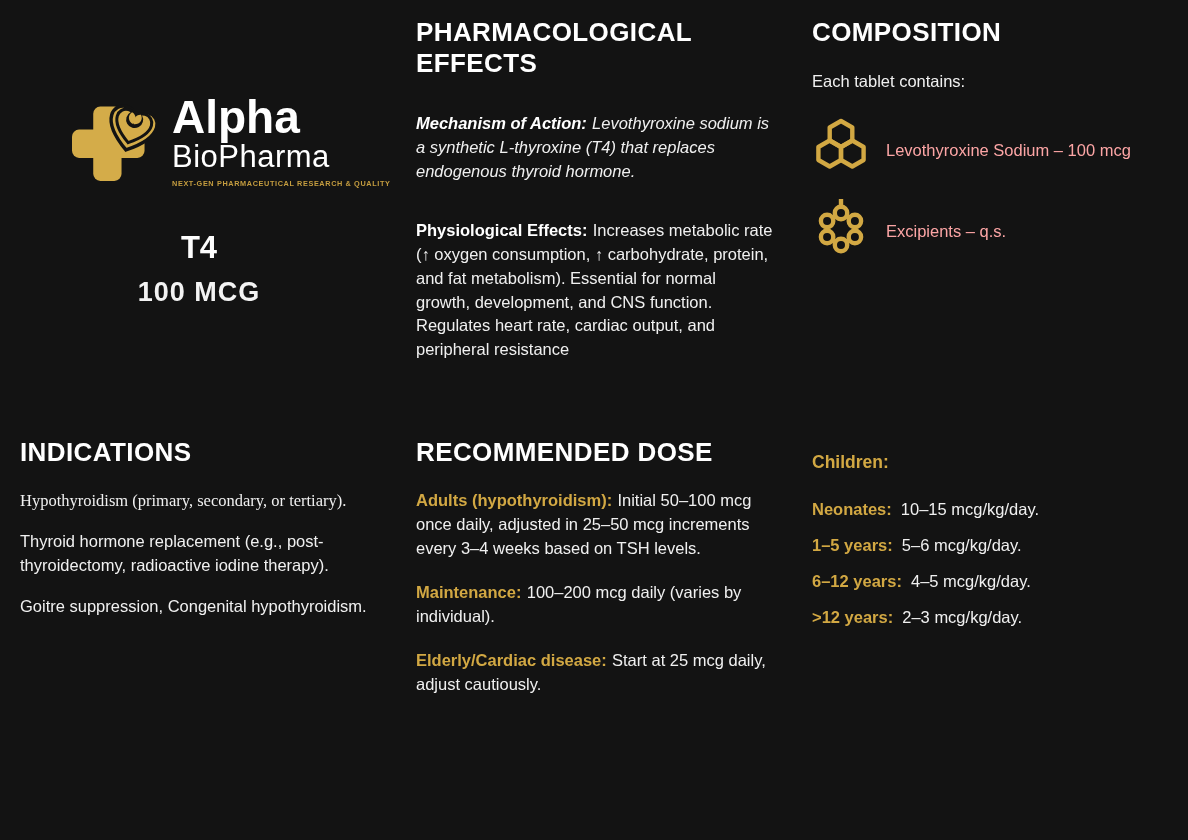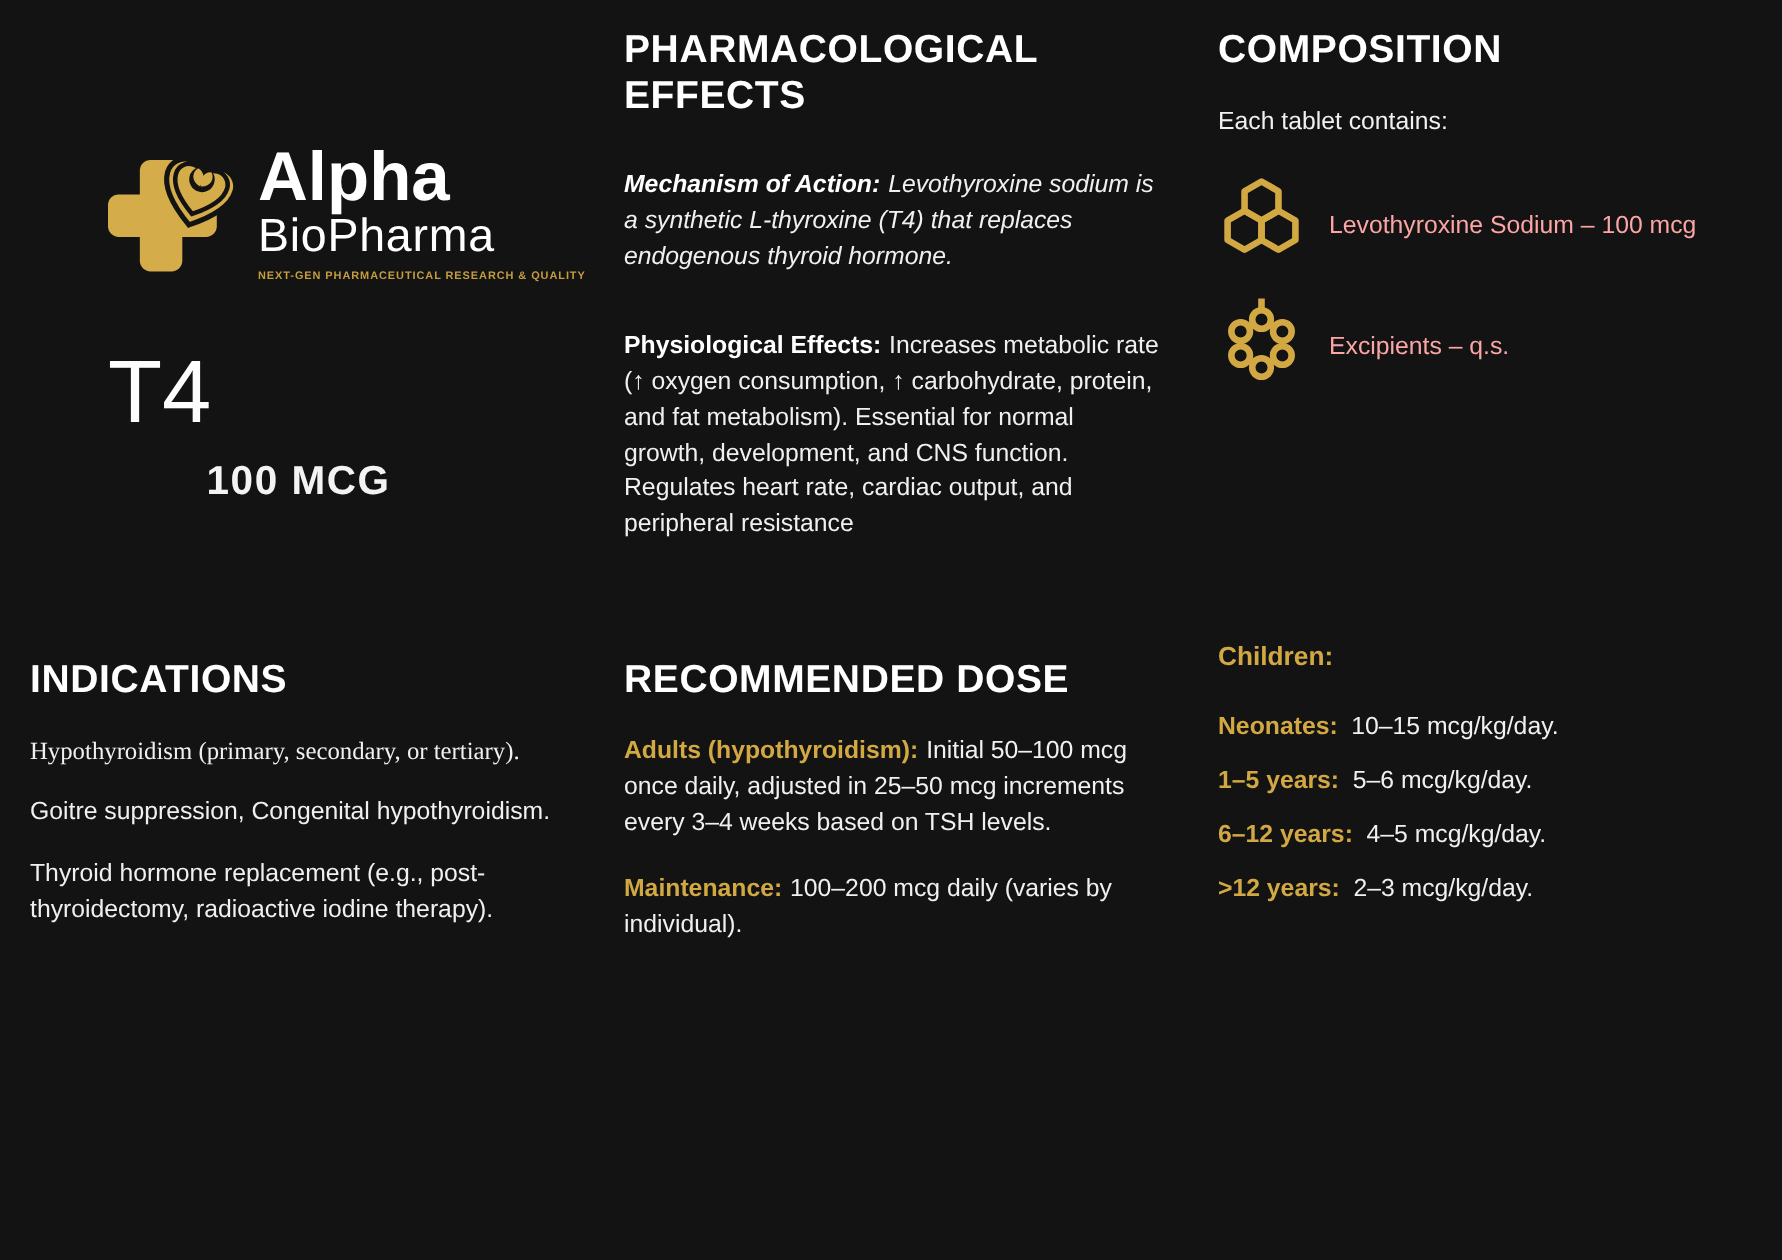"T4" .product-name { font-size: 59px -> 31px; font-weight: 400 -> 700; text-align: none -> center }
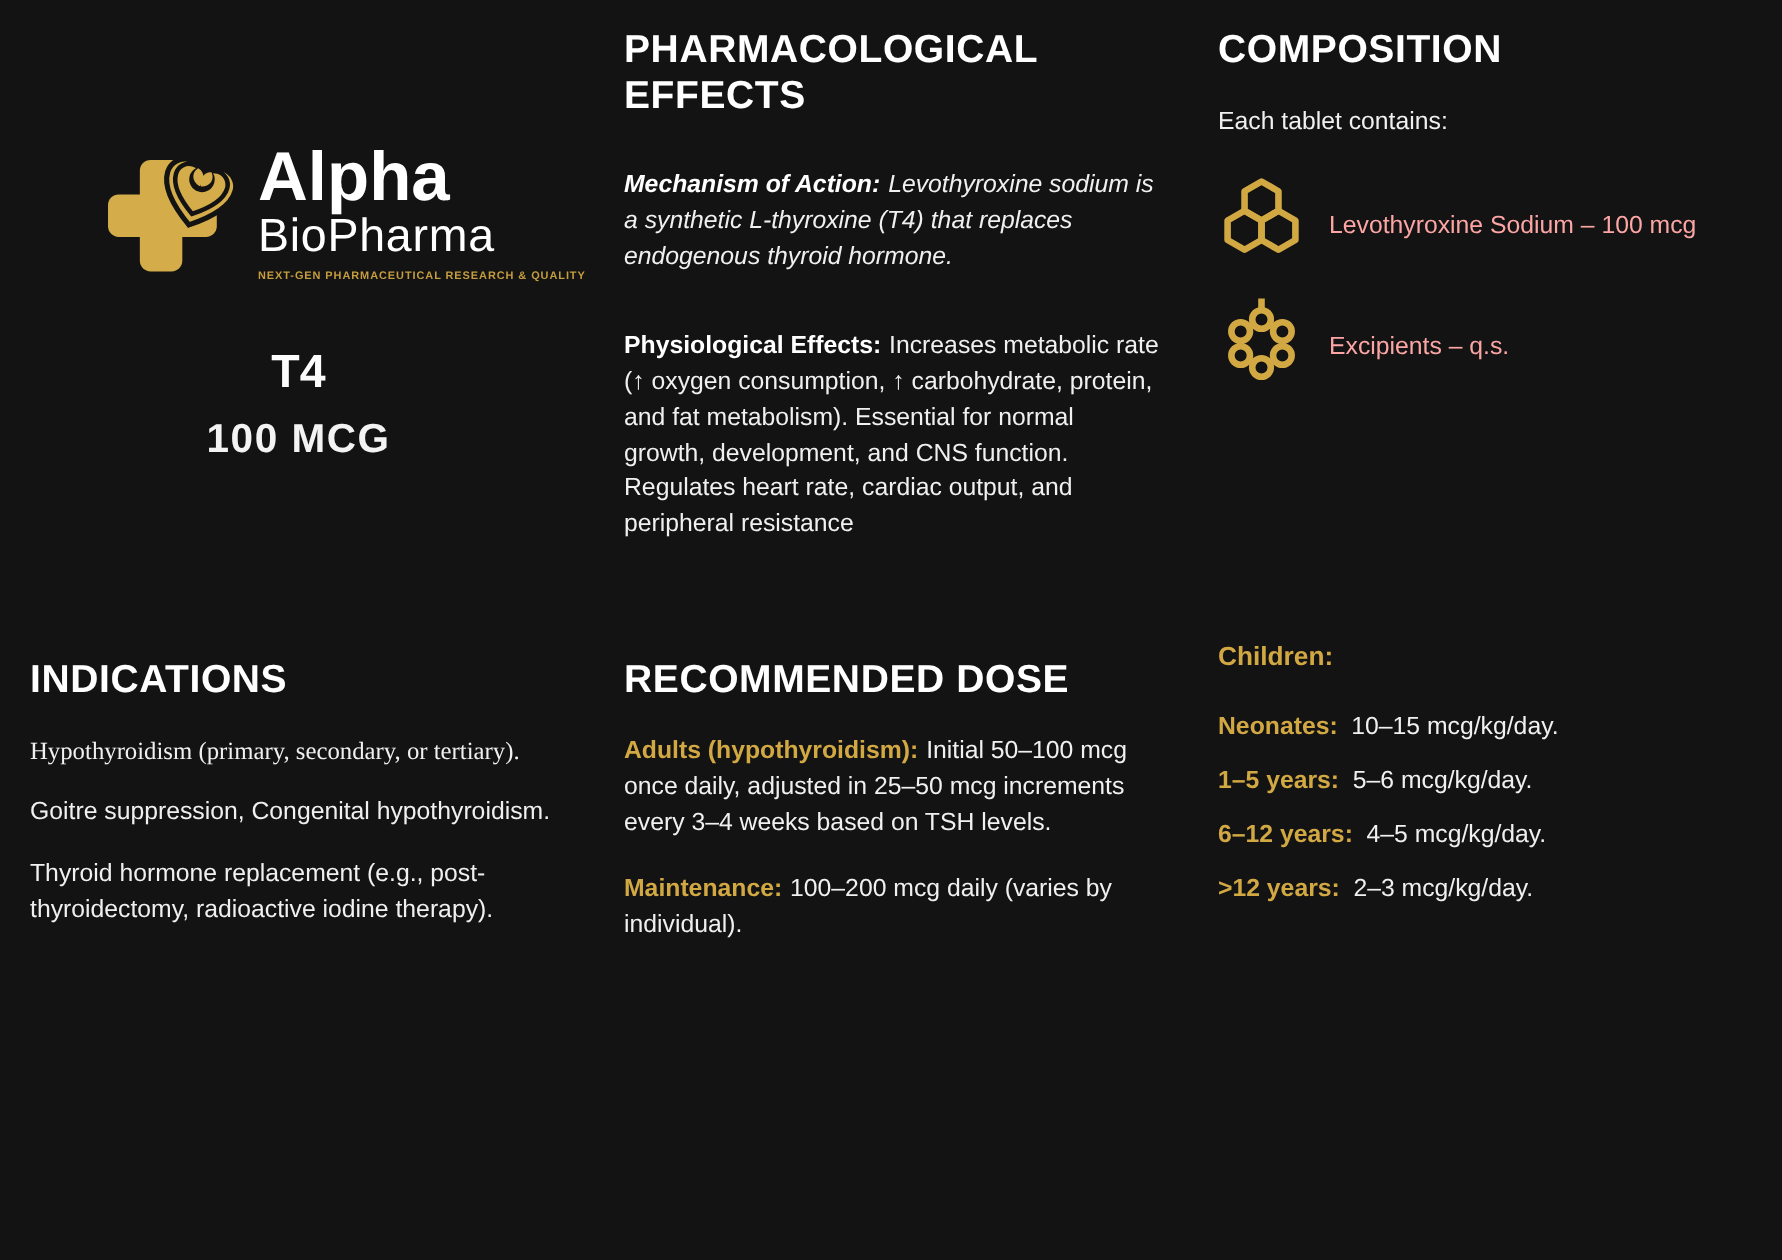"Children:" .children { top: 427px -> 452px }
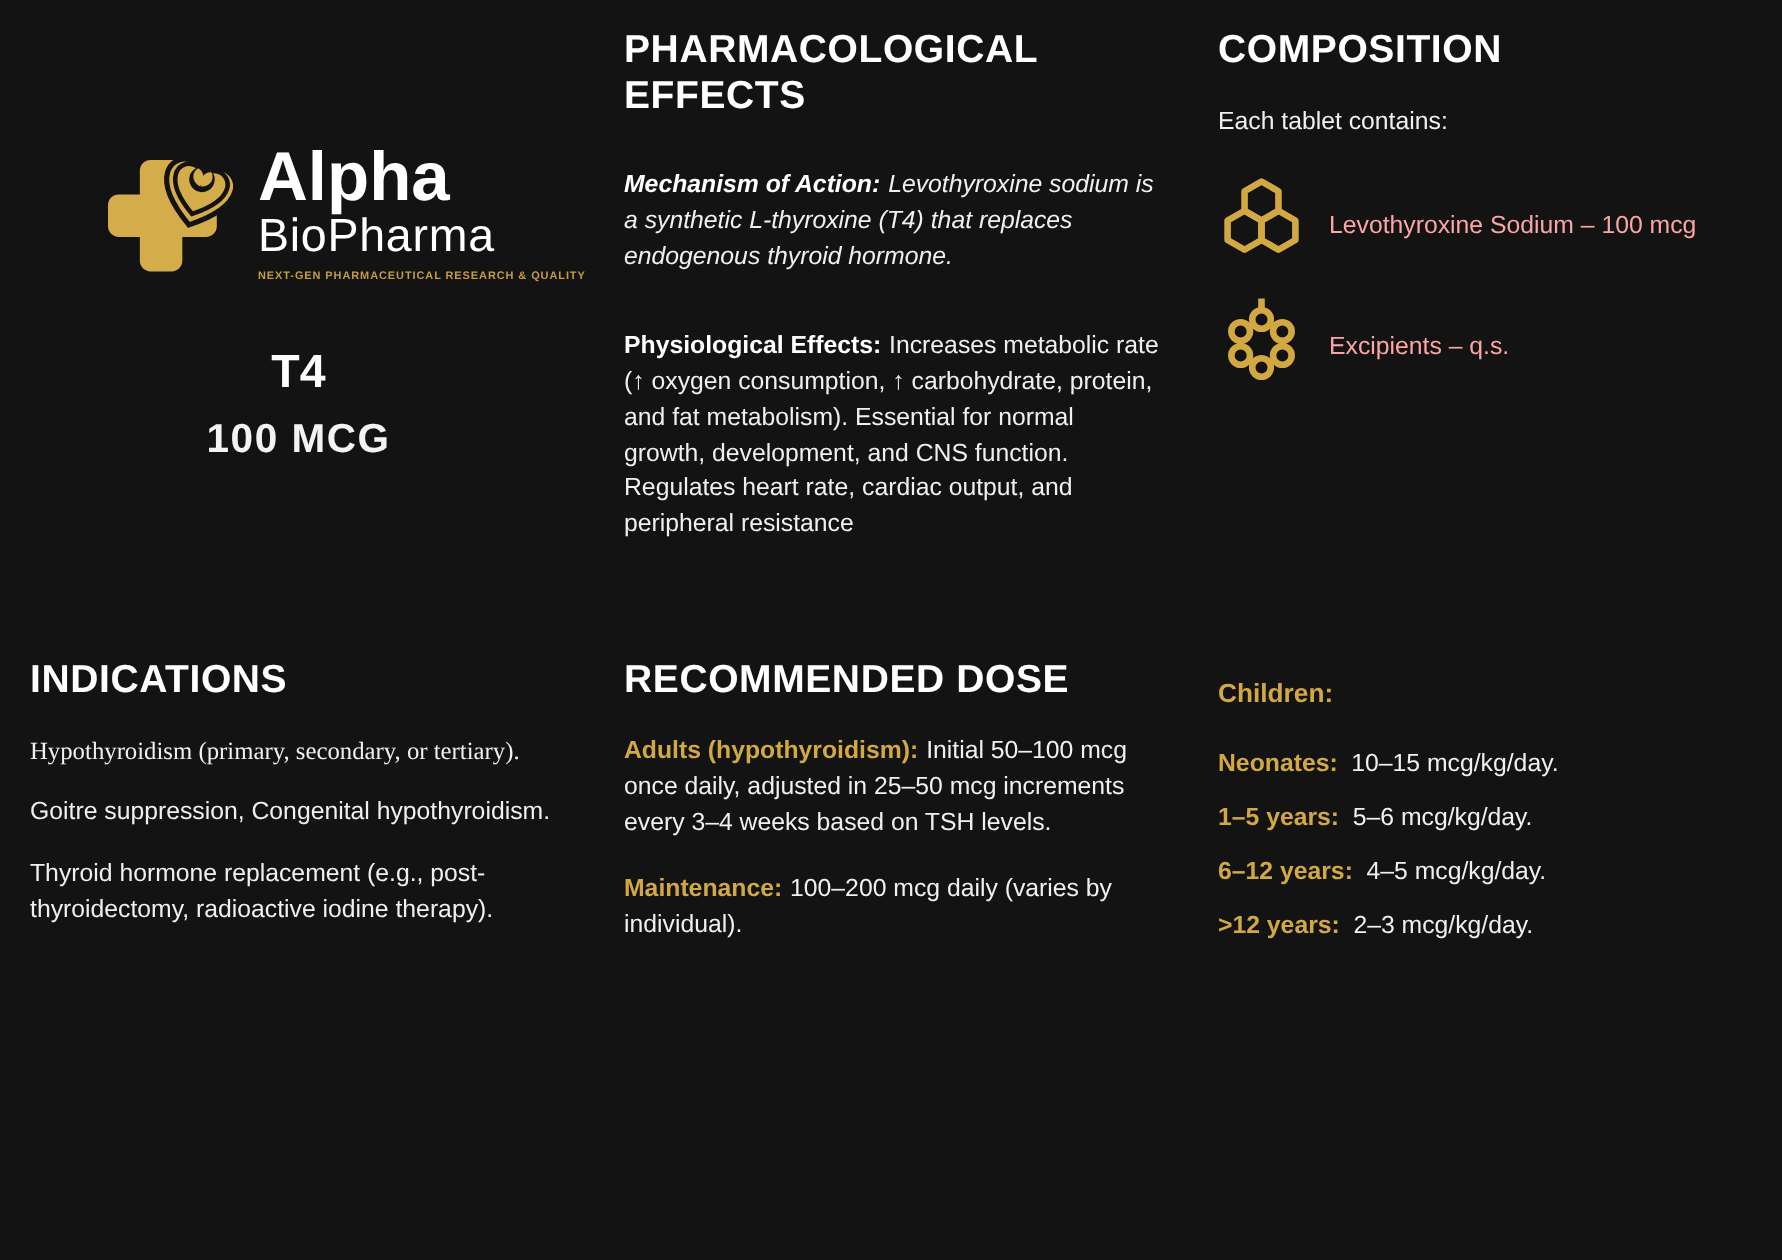"Goitre suppression, Congenital" p.body-text { order: before "Thyroid hormone replacement (e.g.," -> after "Thyroid hormone replacement (e.g.," }
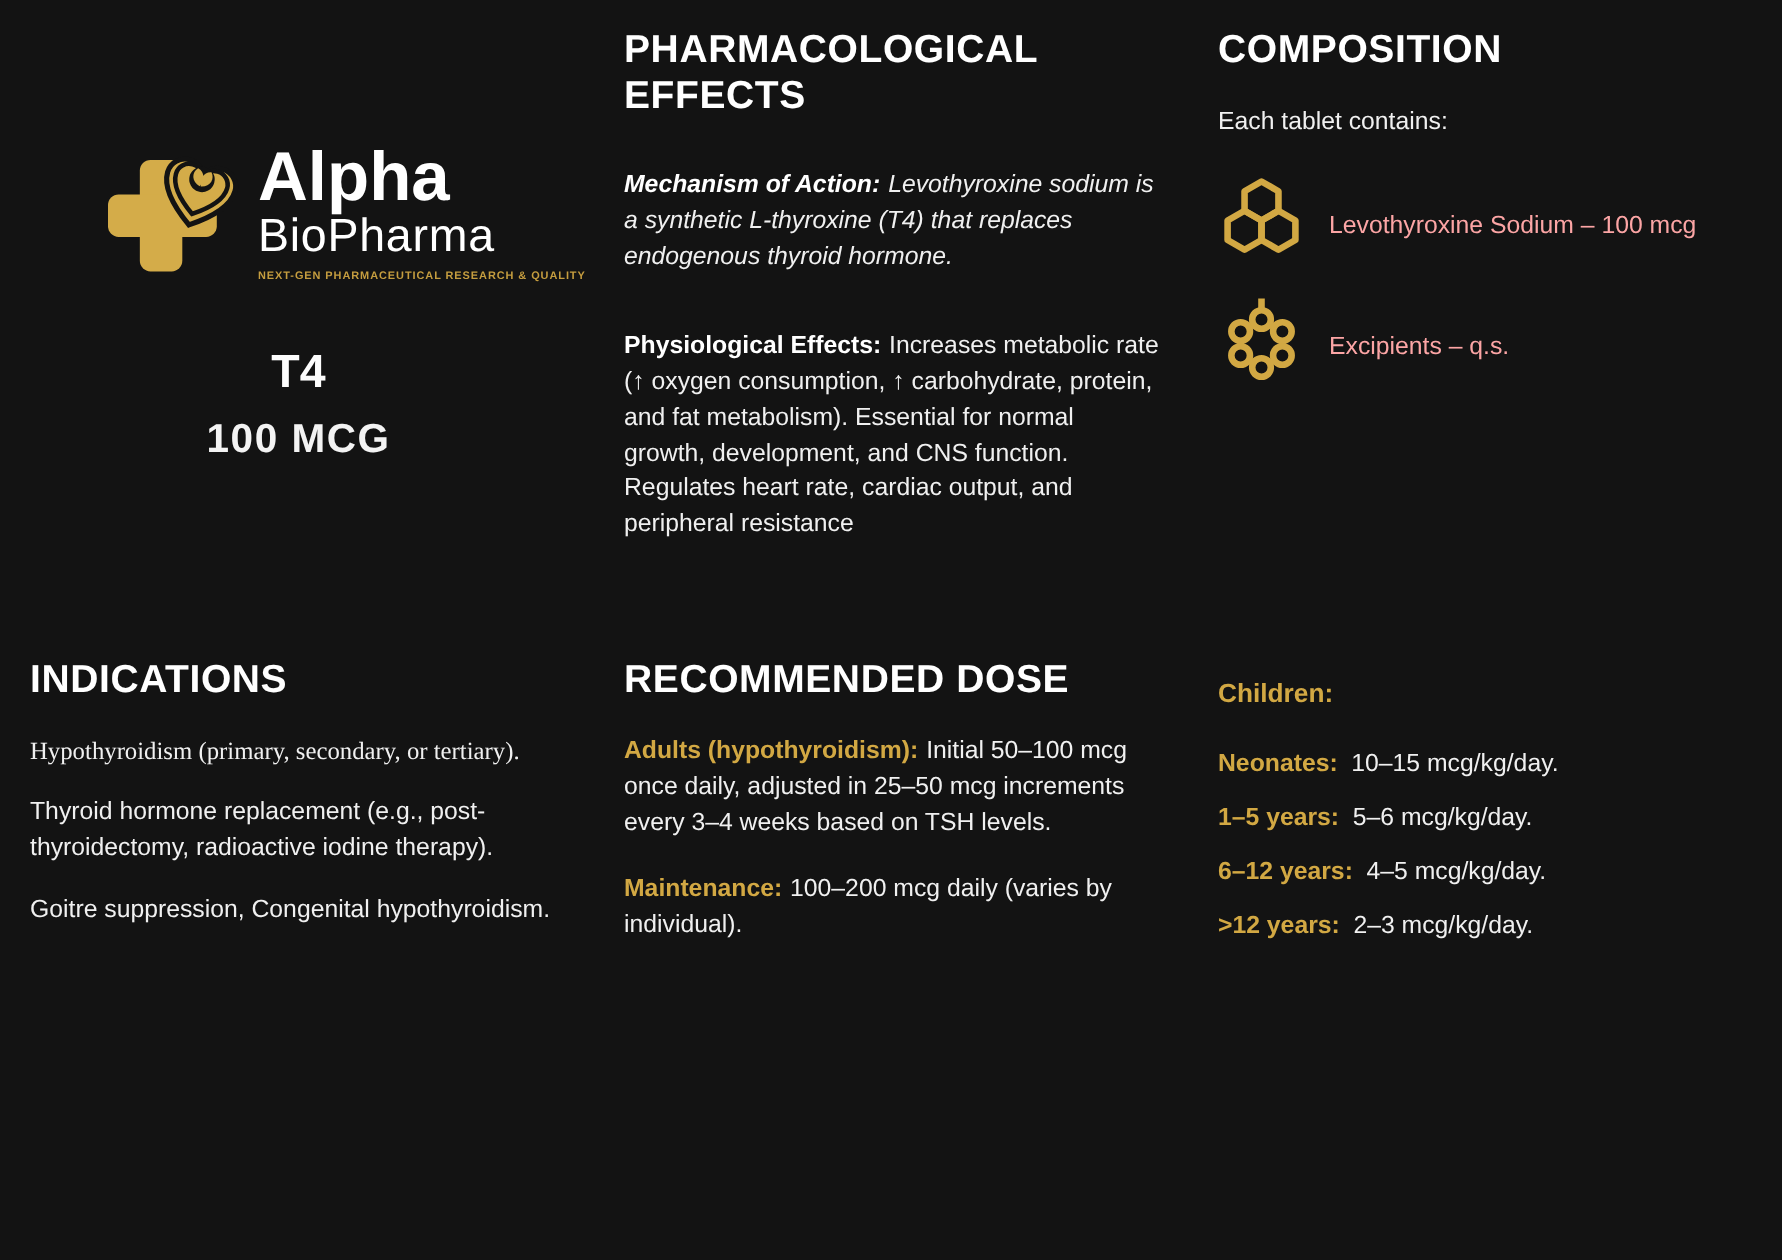"Elderly/Cardiac disease: Start at 25" p.body-text { html: none -> <p><strong>Elderly/Cardiac disease:</strong><span>Start at 25 mcg daily, adjust cautiously.</span></p> }
